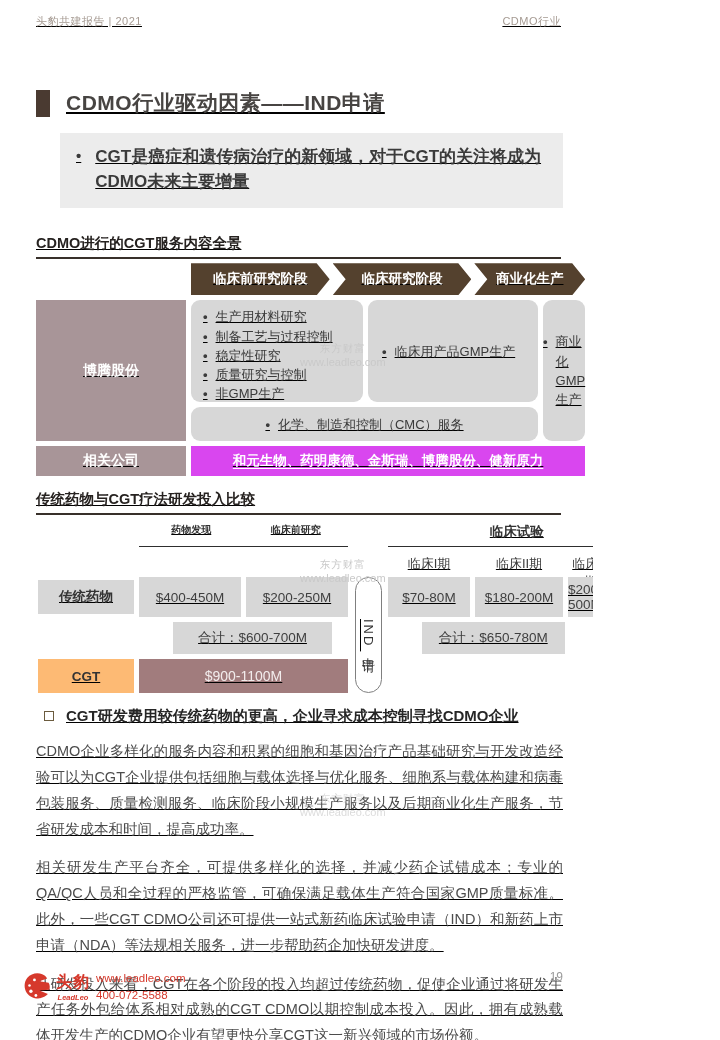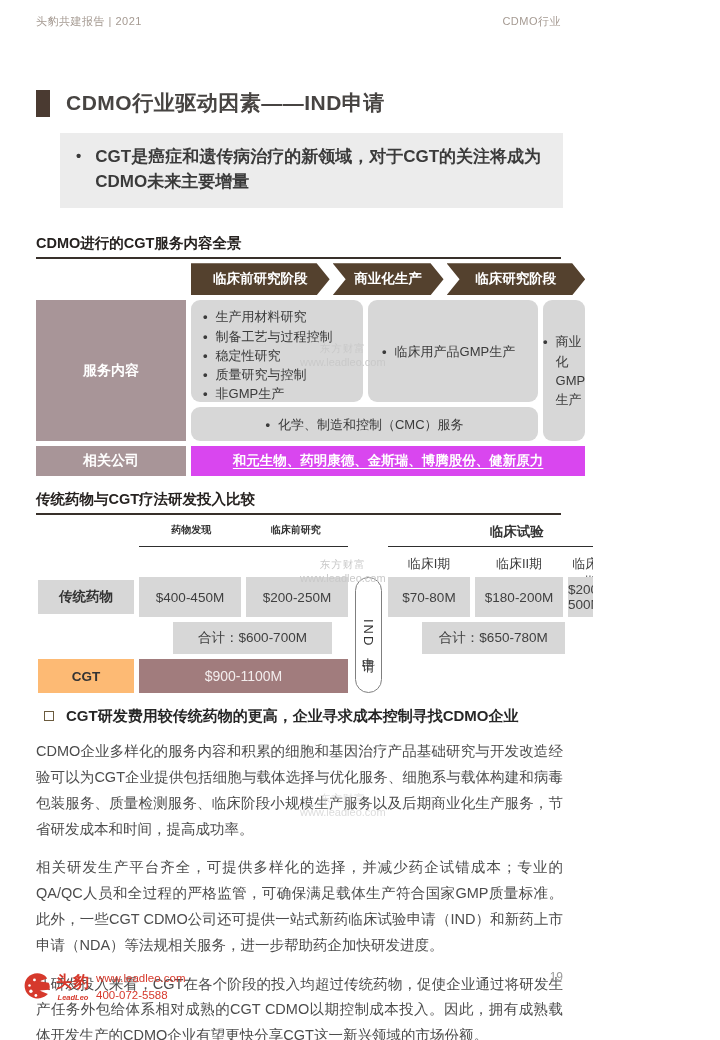"头豹共建报告 | 2021" .page { text-decoration: none -> underline }
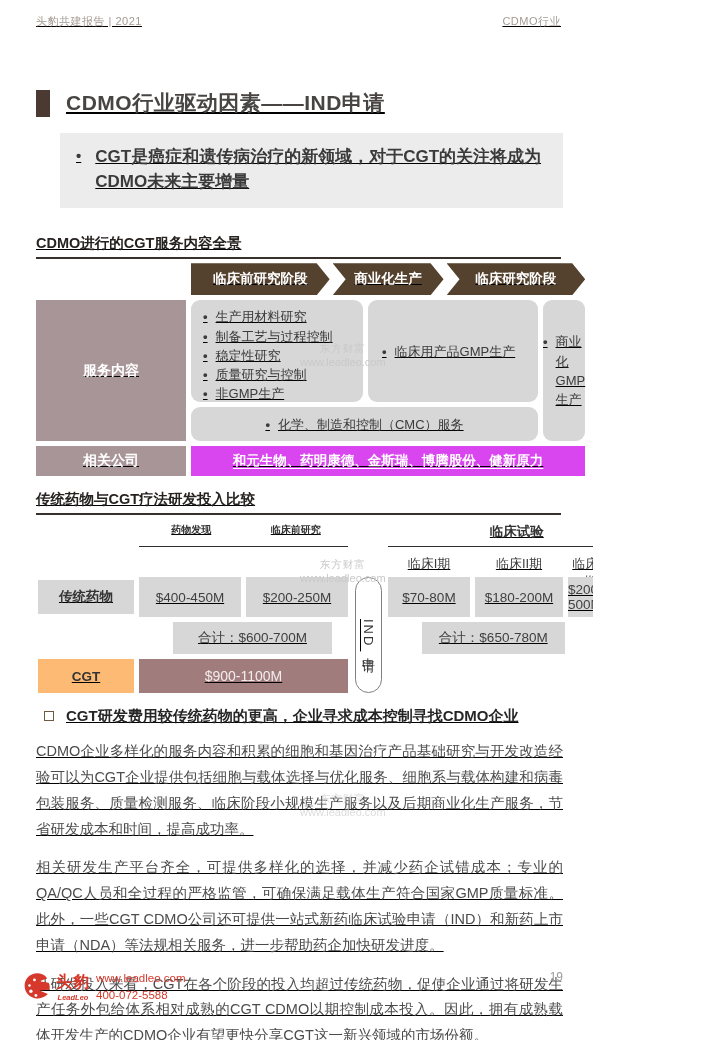"商业化生产" div.arrow { order: before "临床研究阶段" -> after "临床研究阶段" }
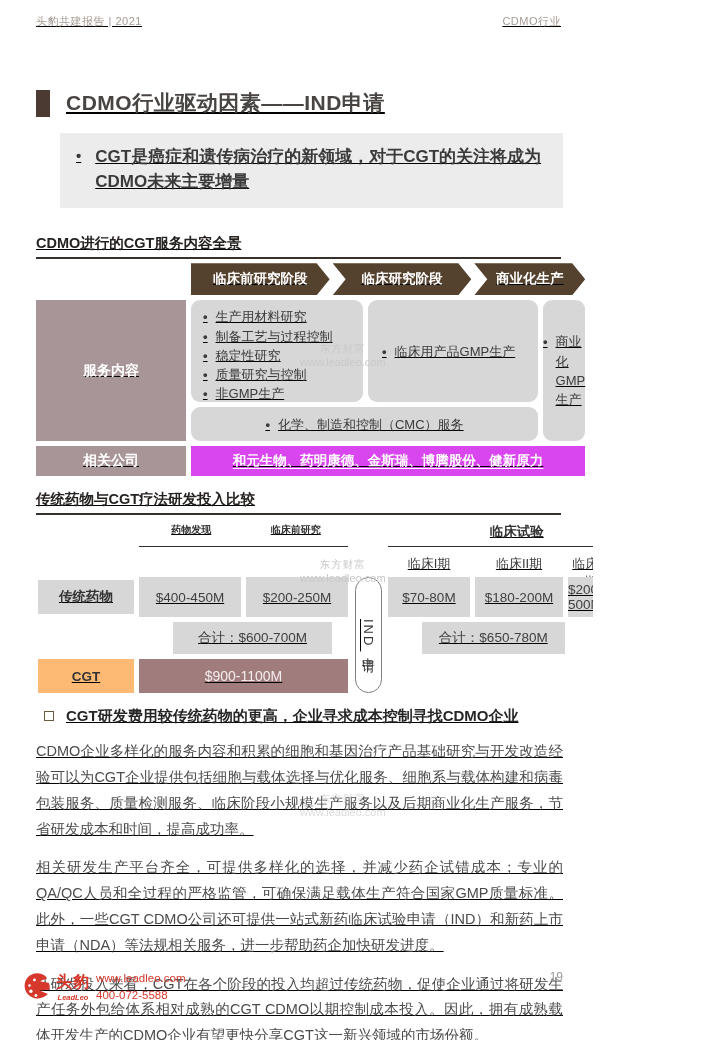"服务内容" div.mauve-label { text: 服务内容 -> 博腾股份 }
